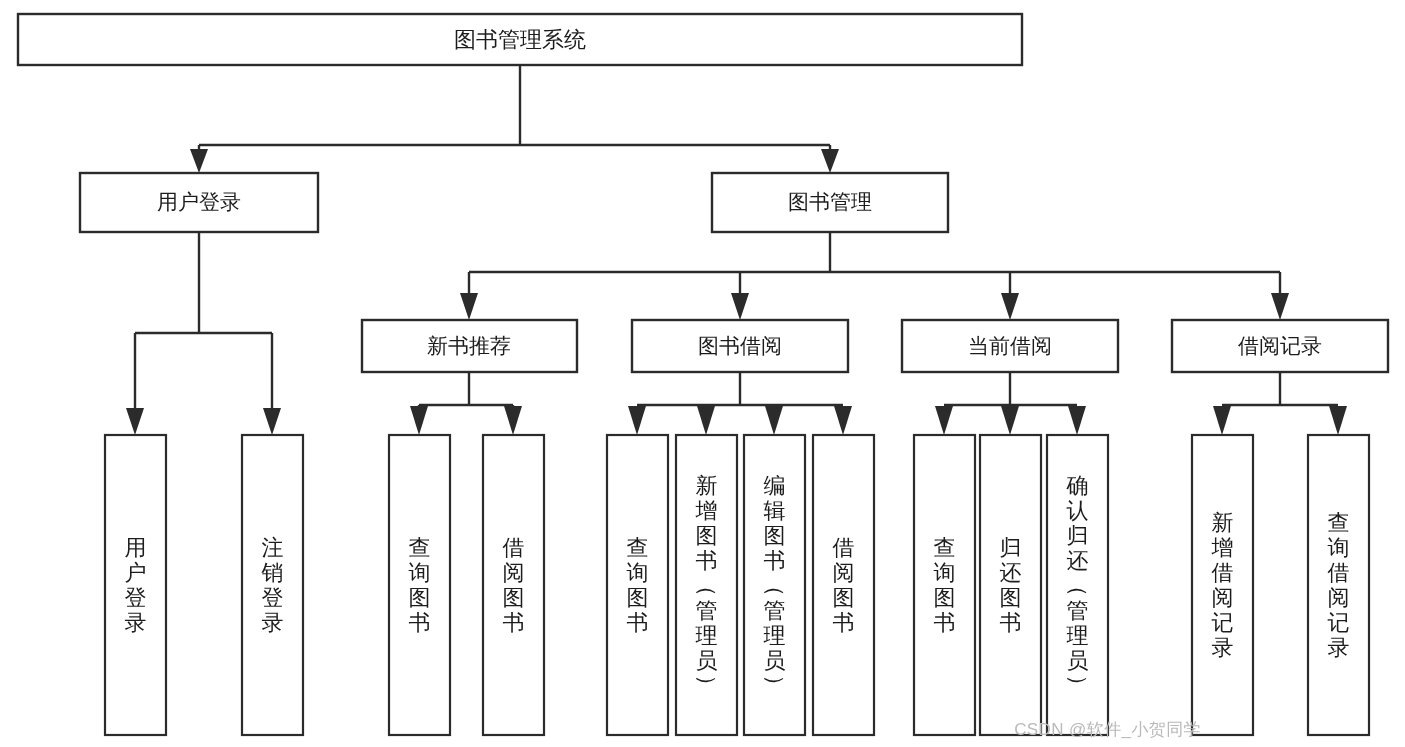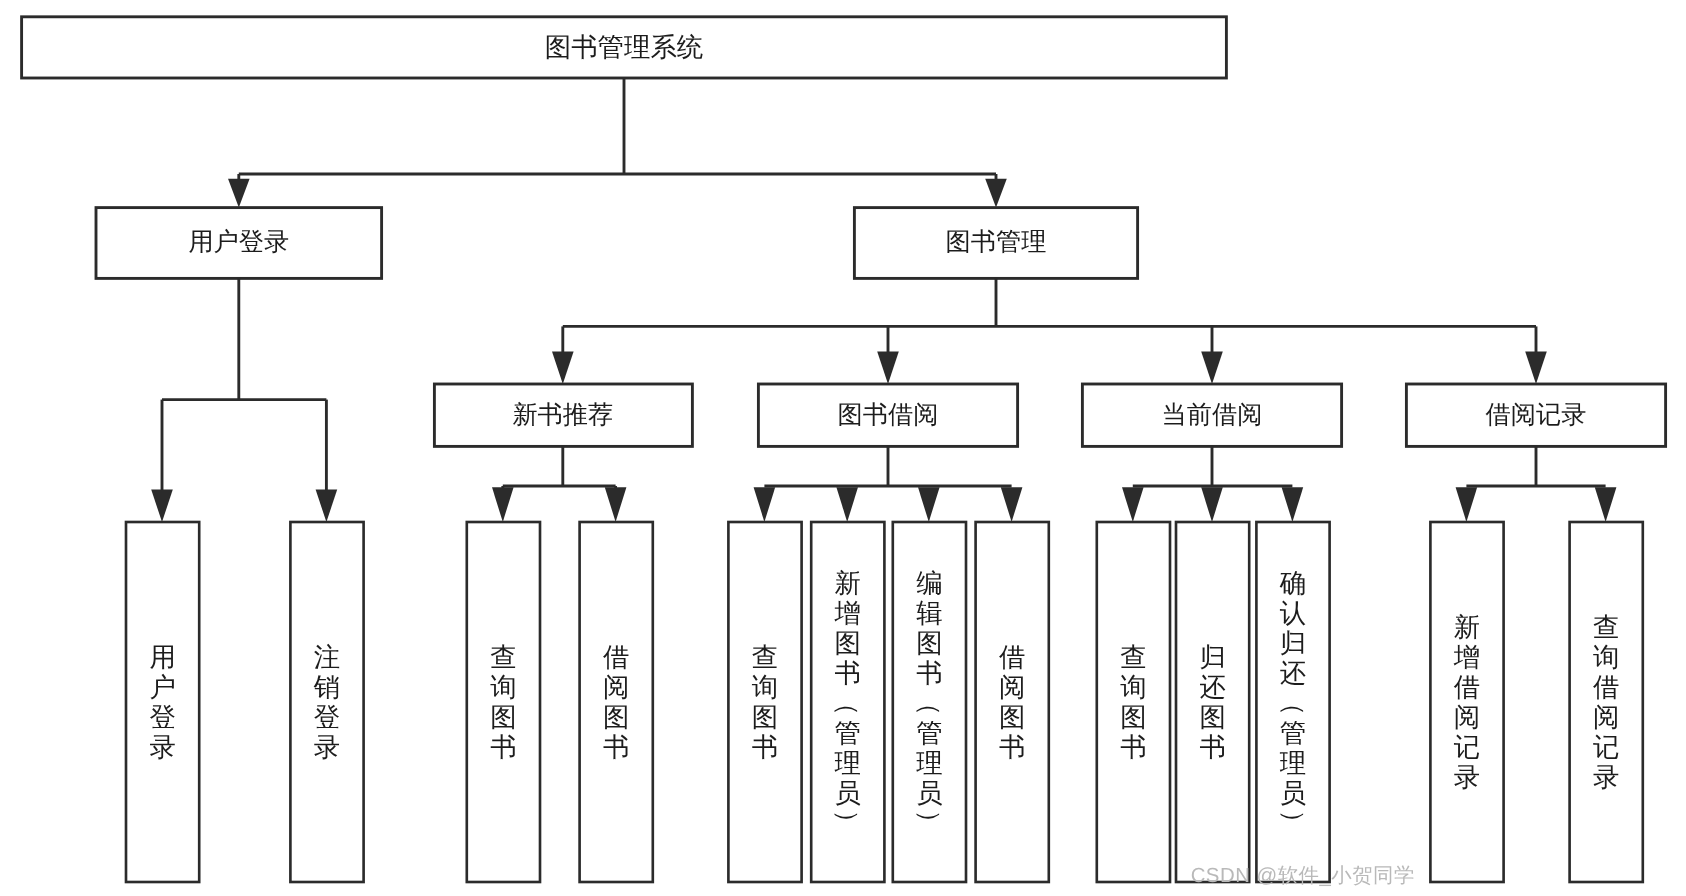"CSDN @软件_小贺同学" #watermark { right: 25px -> 3px }
